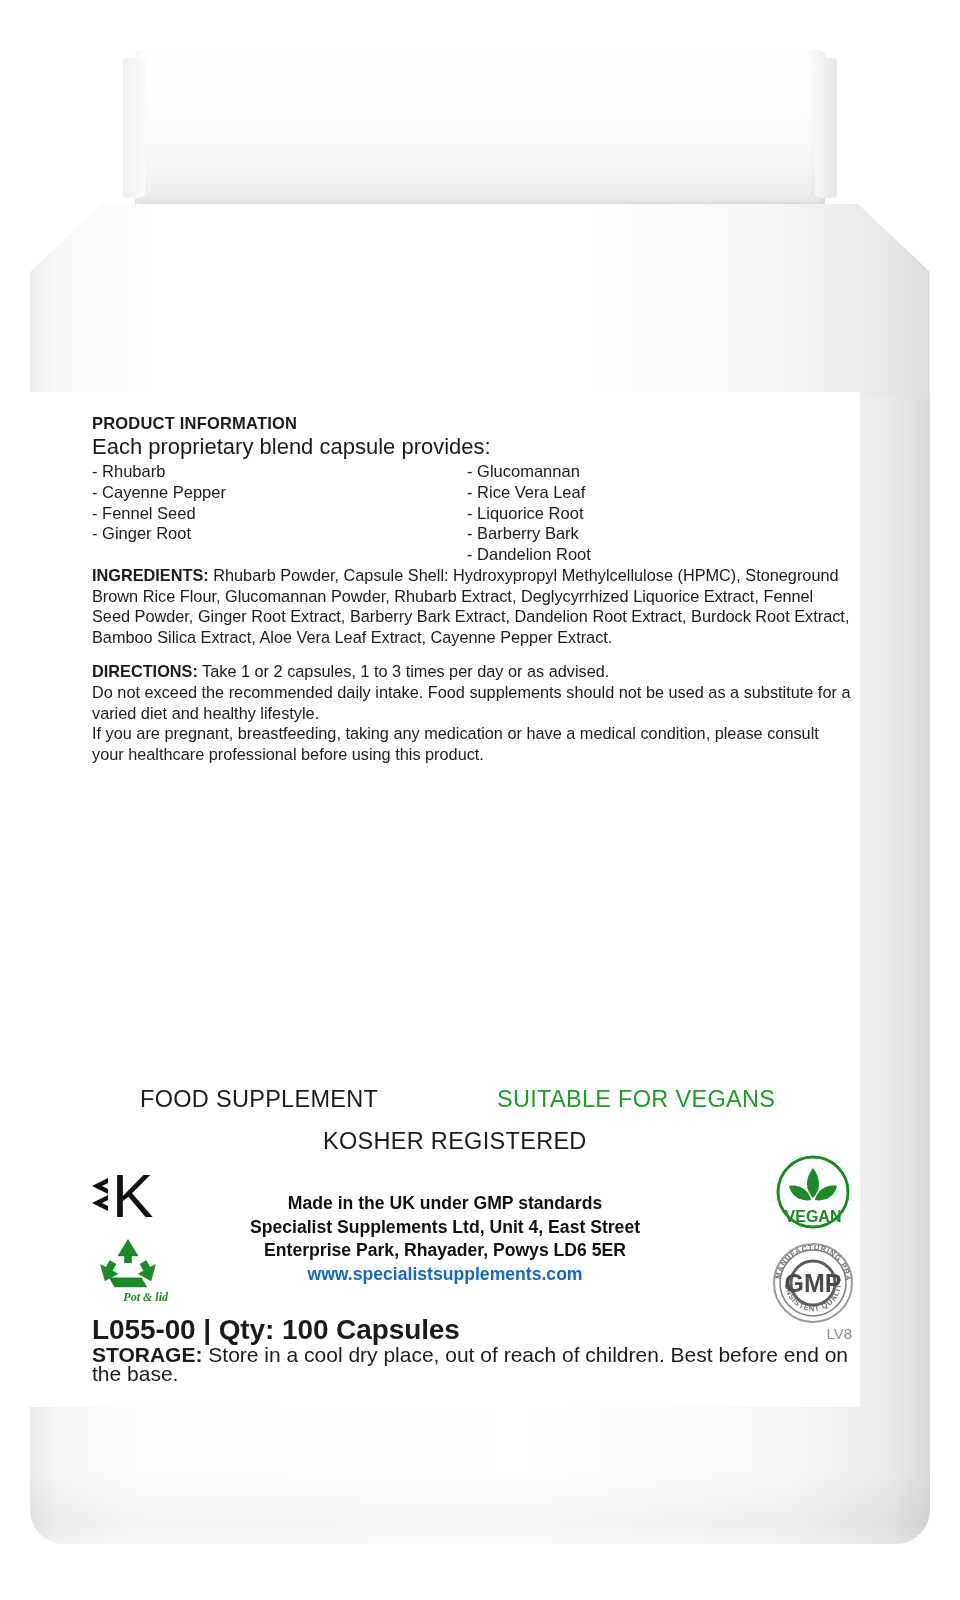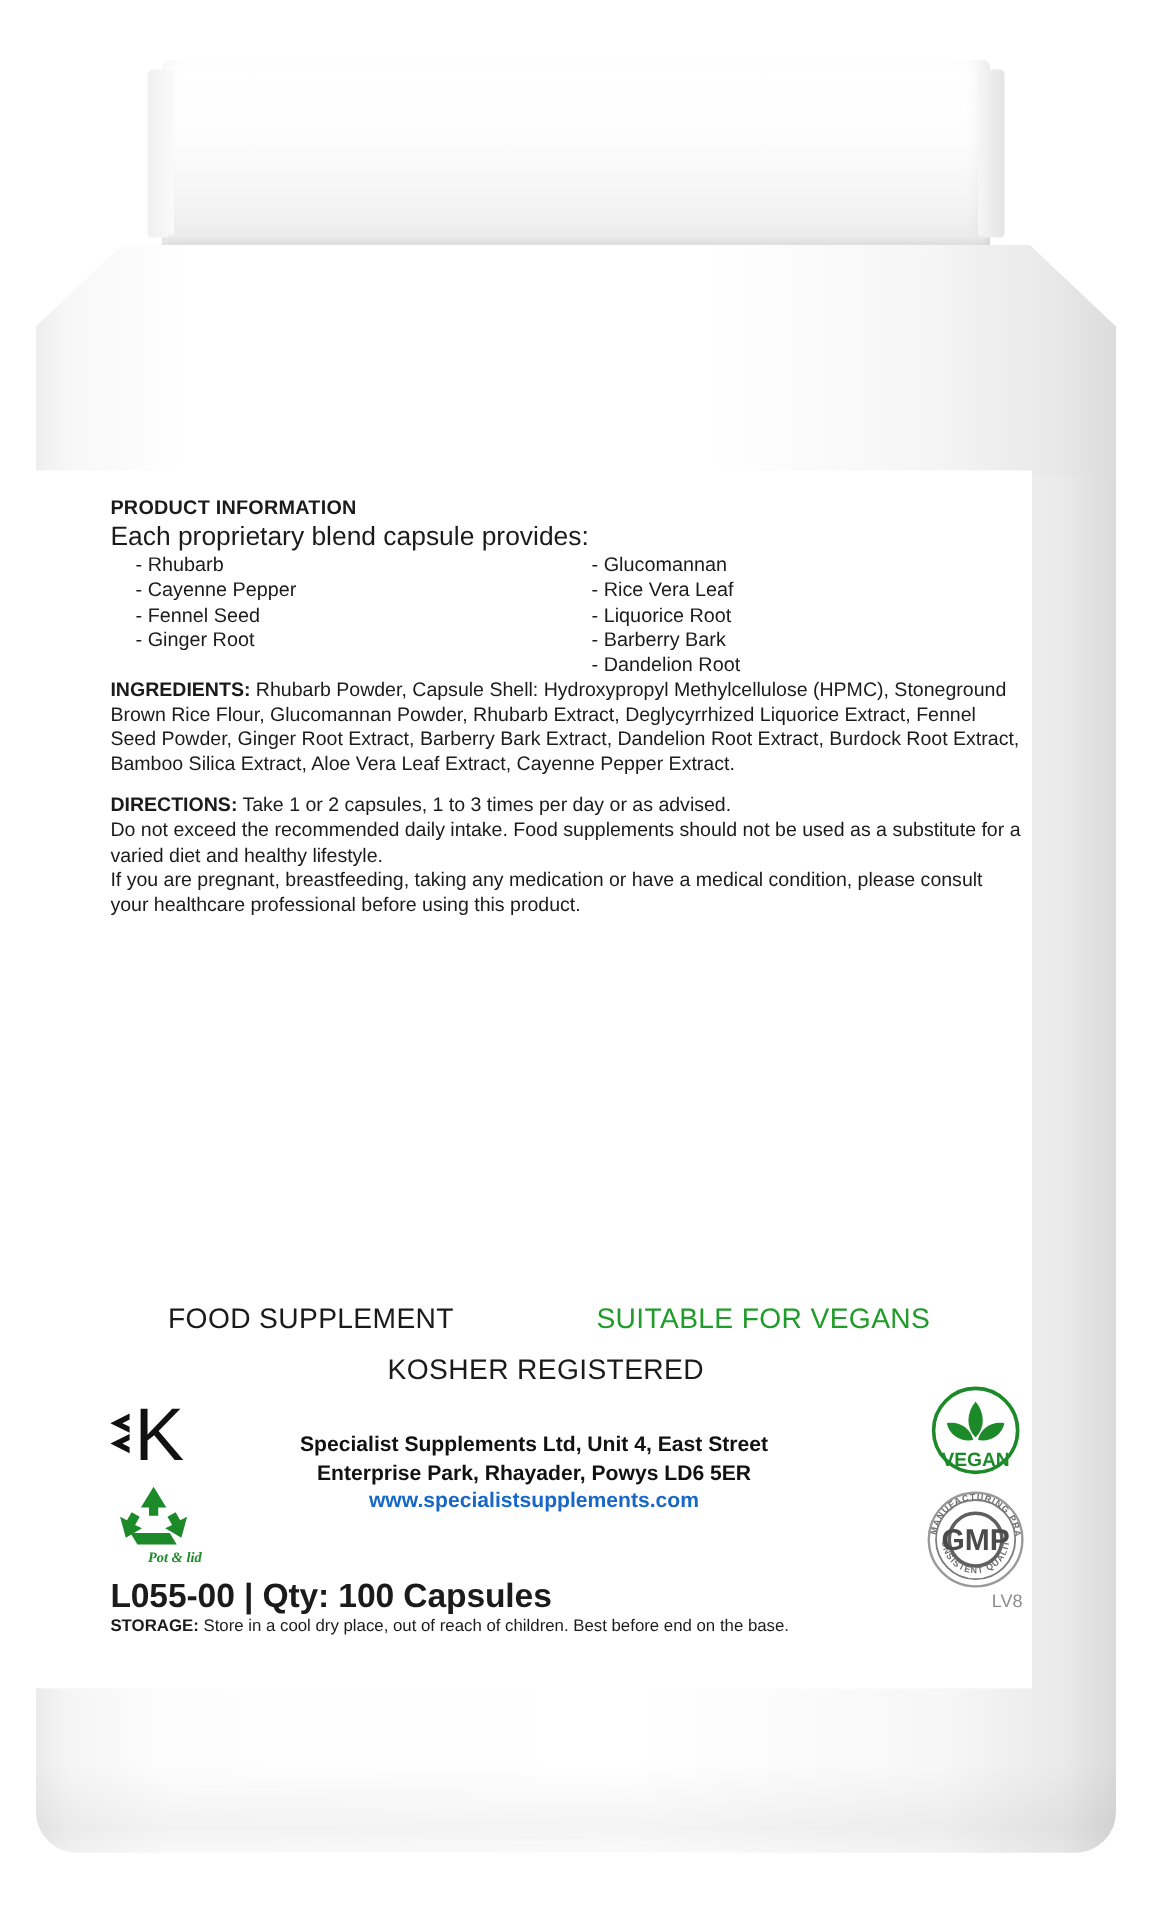"- Rhubarb" .blend-col { margin-left: 21px -> none }
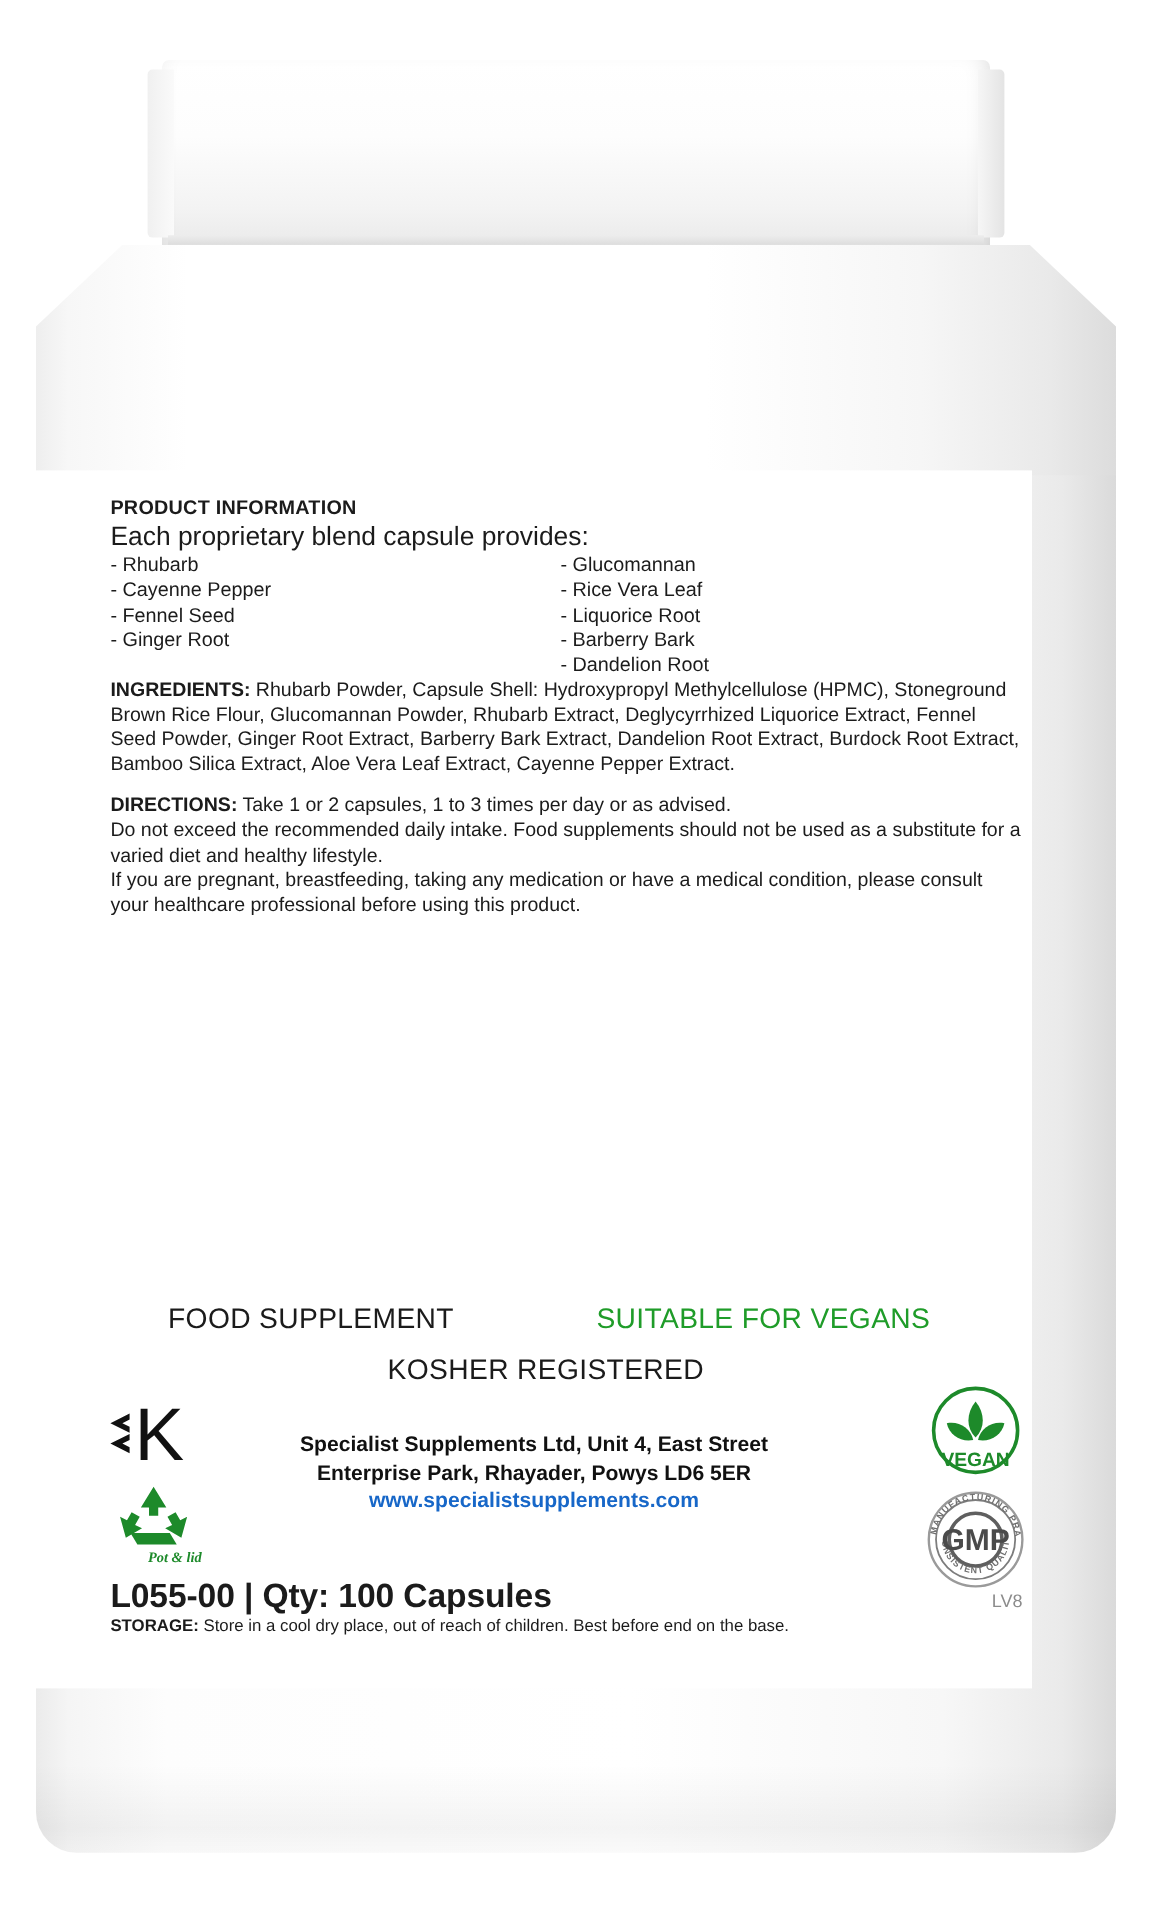"Made in the UK under" div.addr-line { html: none -> <div>Made in the UK under GMP standards</div> }
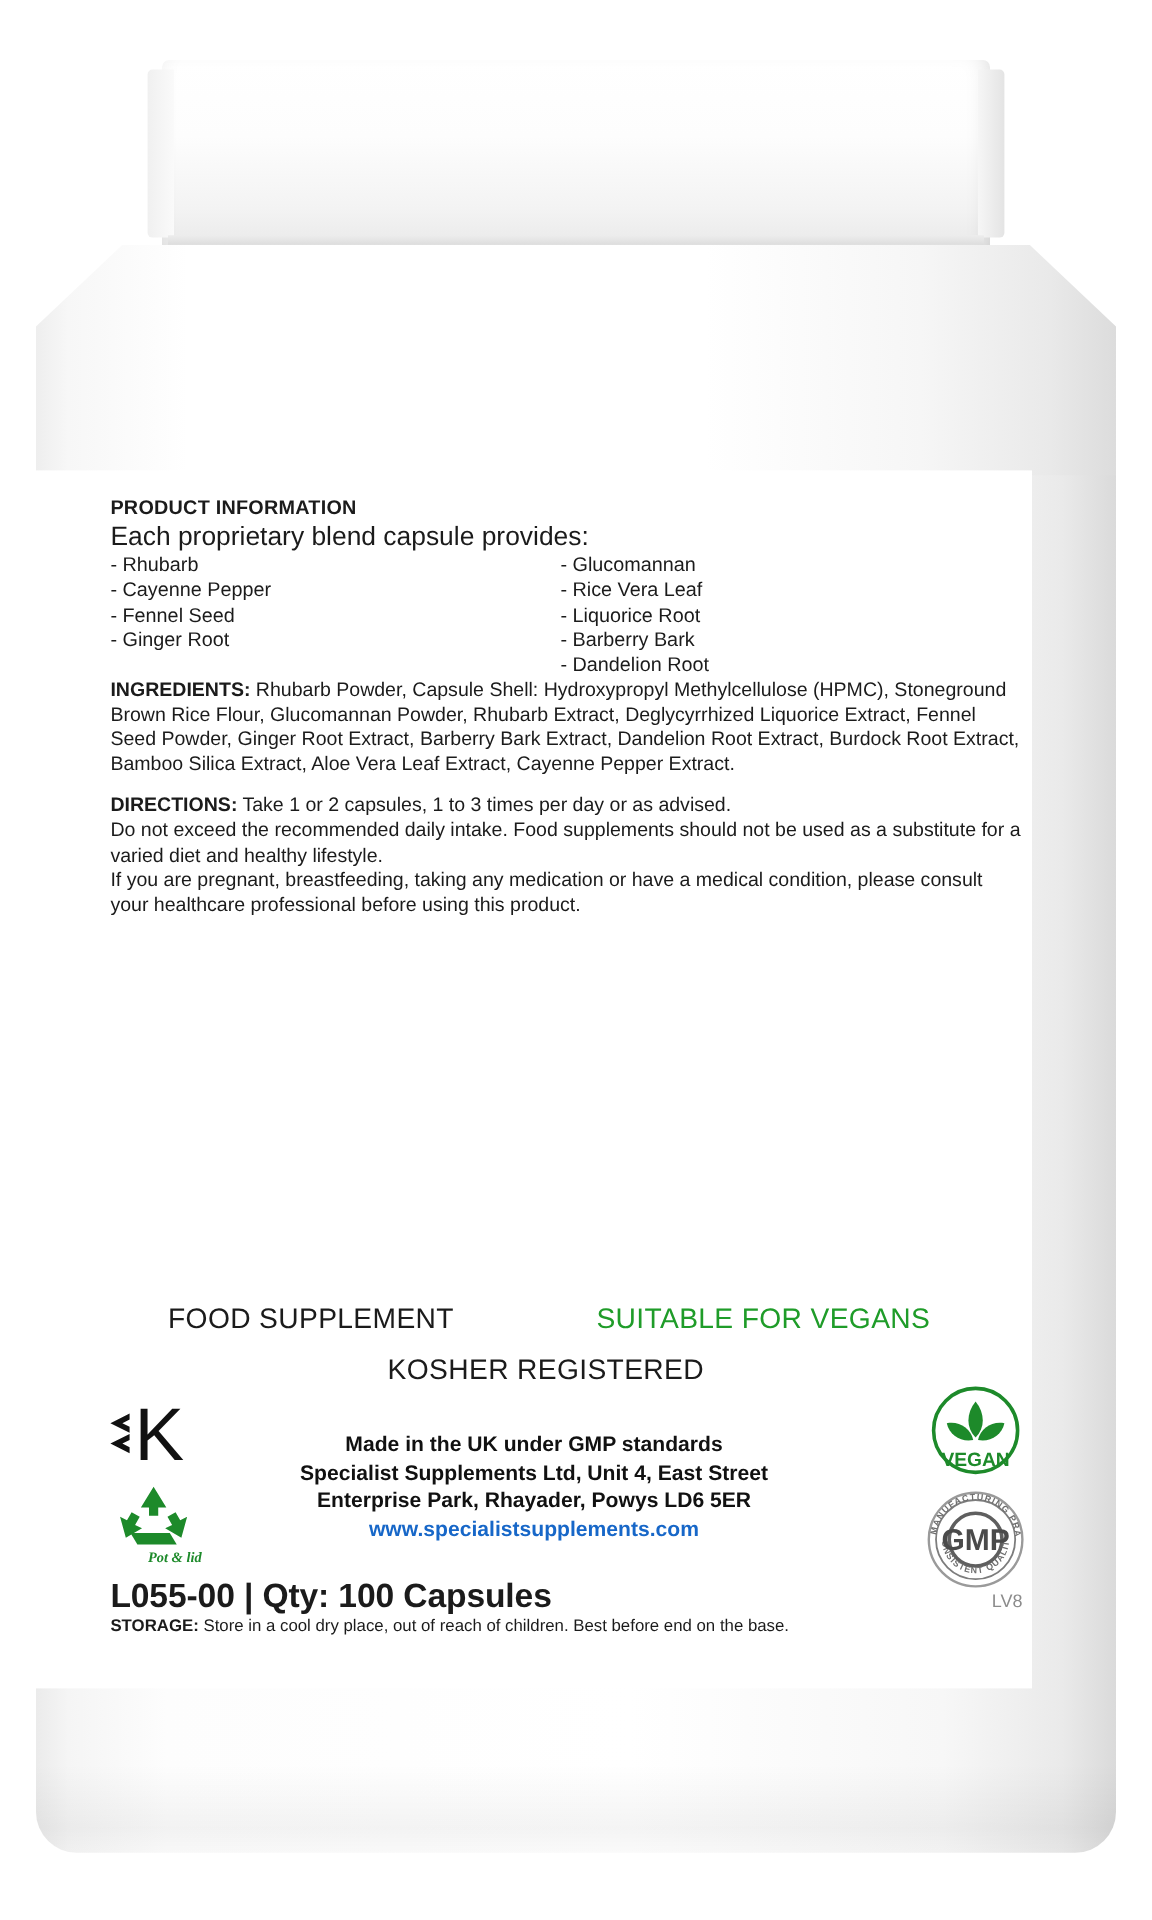"STORAGE: Store in a cool" .storage-row { font-size: 14px -> 21px }
